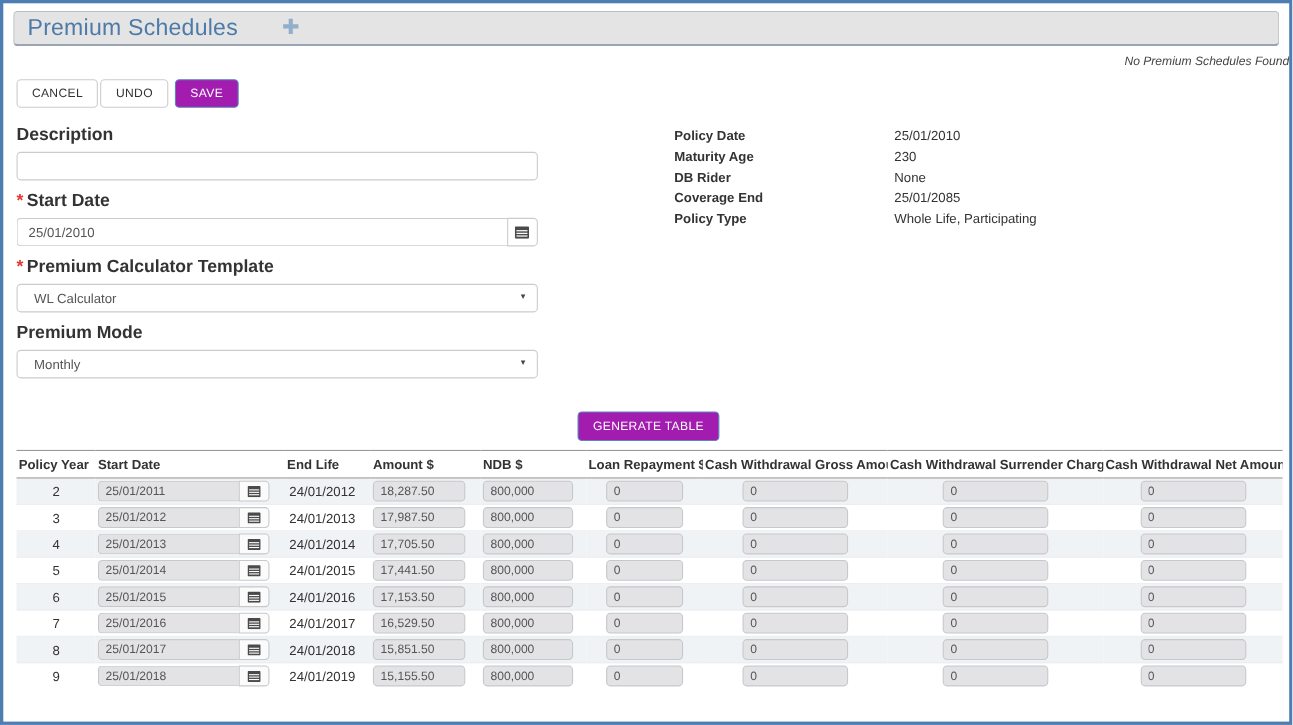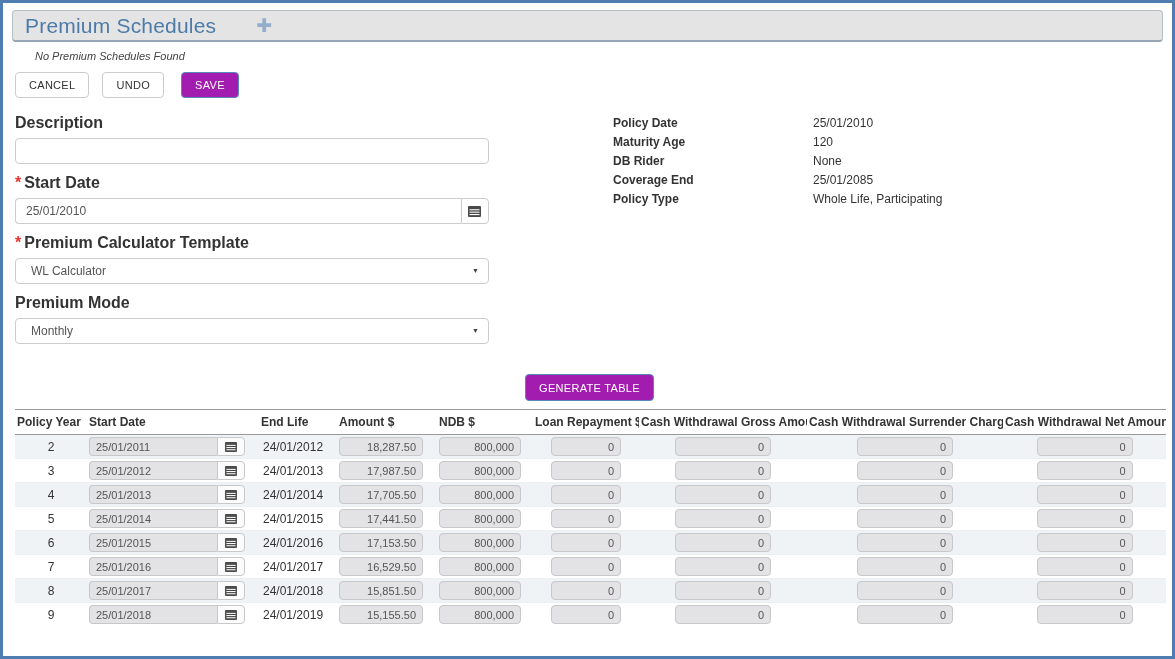"No Premium Schedules Found" .empty-msg { text-align: left -> right }
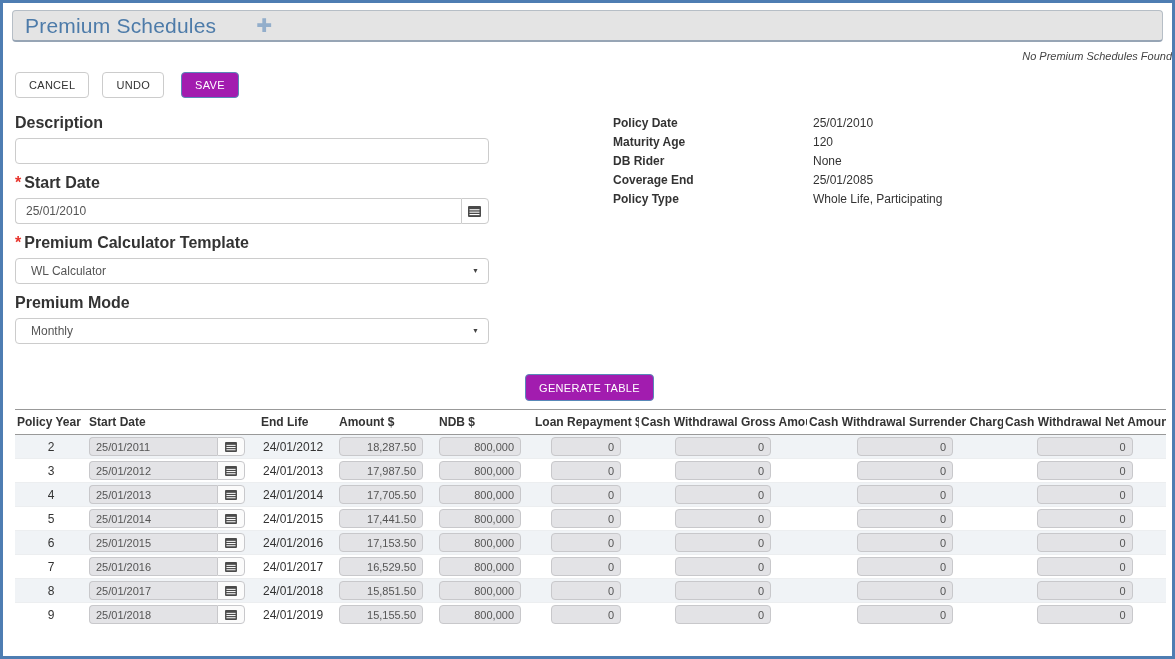"CANCEL" .toolbar { gap: 13px -> 2px }
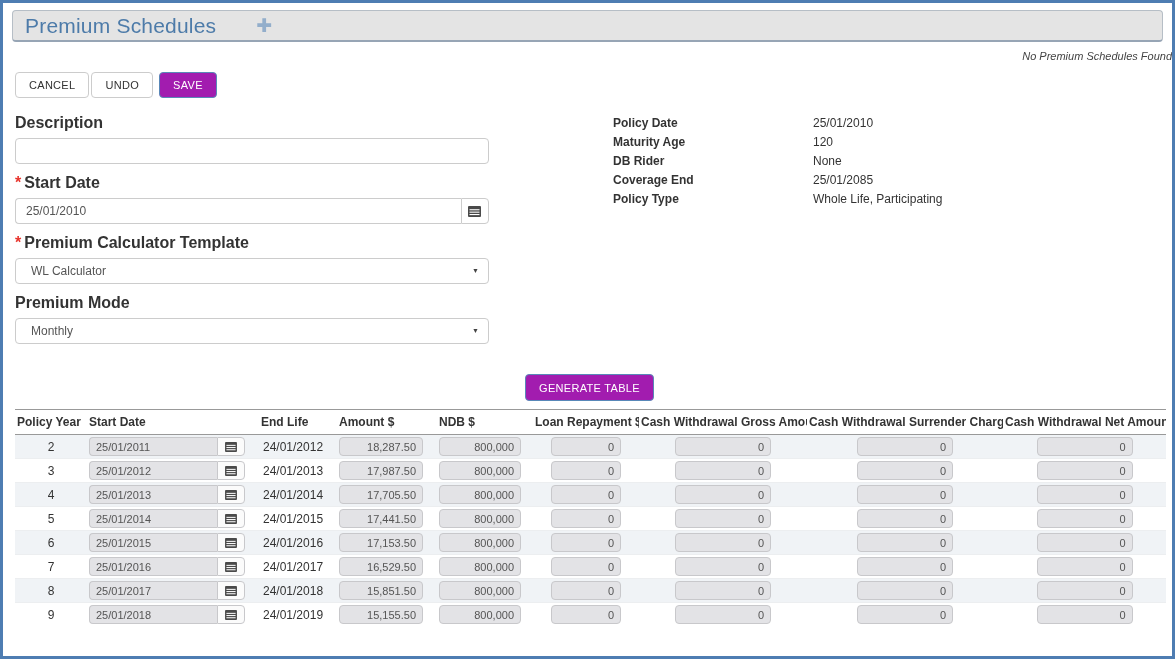"120" span.info-value { text: 120 -> 230 }
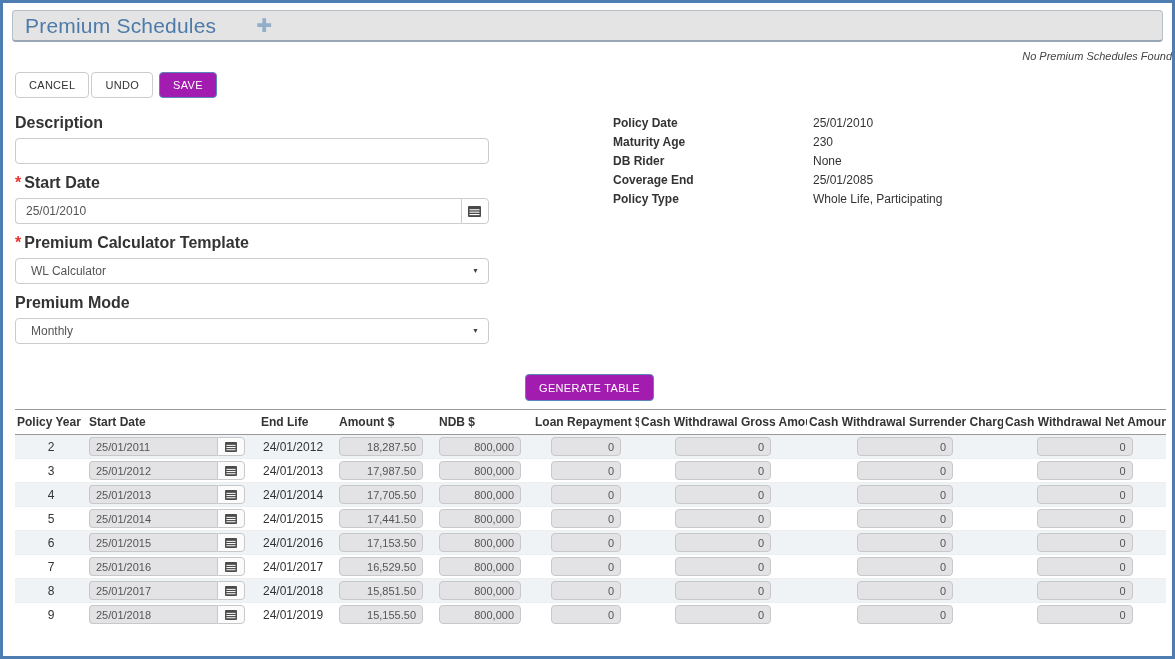"18,287.50" .num-input { text-align: right -> left }
